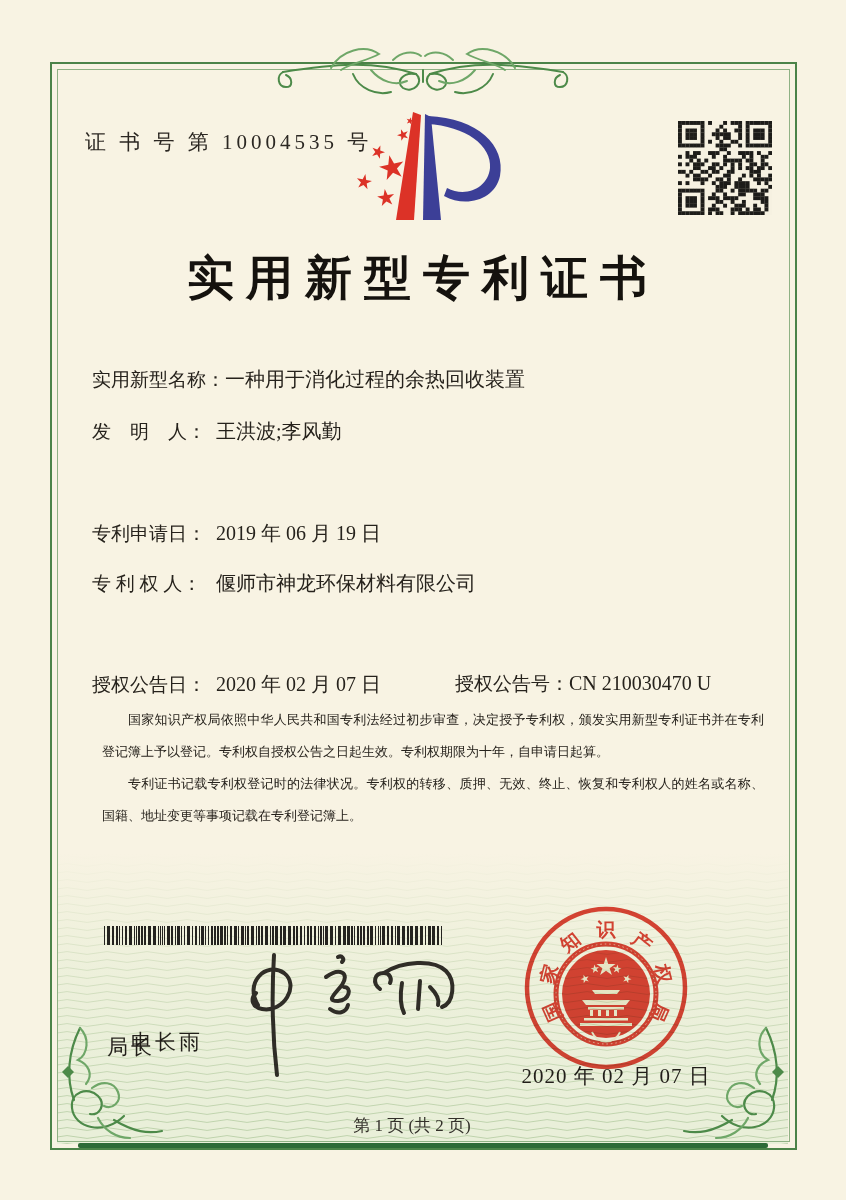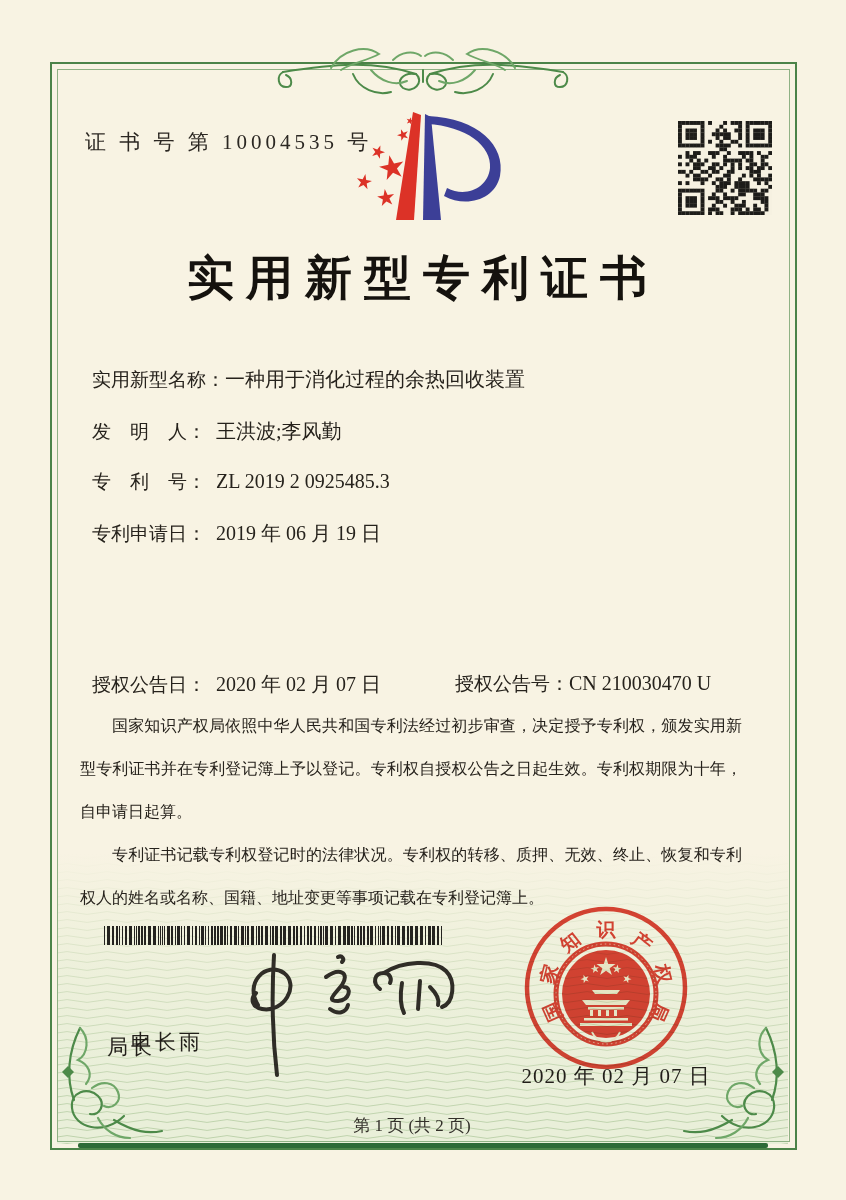"专 利 号： ZL 2019" div.abs { html: <div> <span>专 利 号：</span><span>ZL 2019 2 0925485.3</span> </div> -> none }
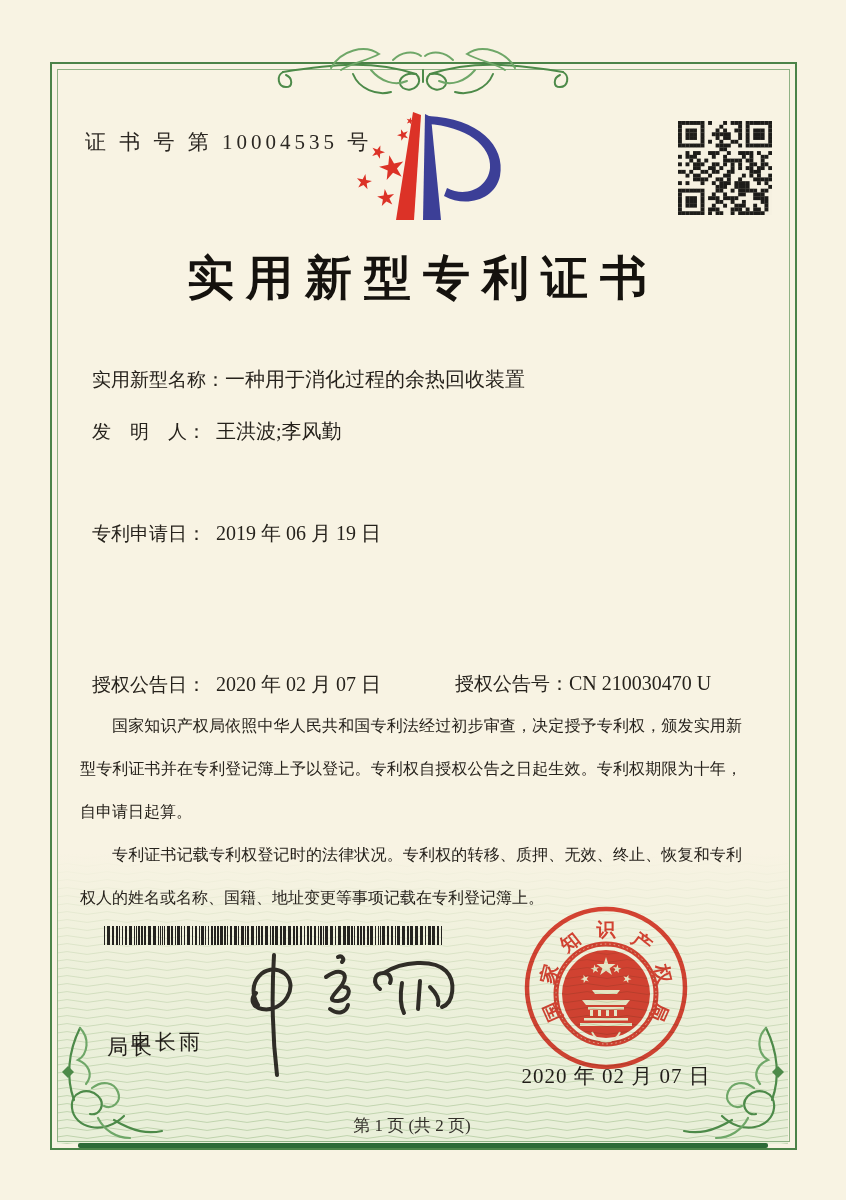"专 利 权 人： 偃师市神龙环保材料有限公司" div.abs { html: none -> <div> <span>专 利 权 人：</span><span>偃师市神龙环保材料有限公司</span> </div> }
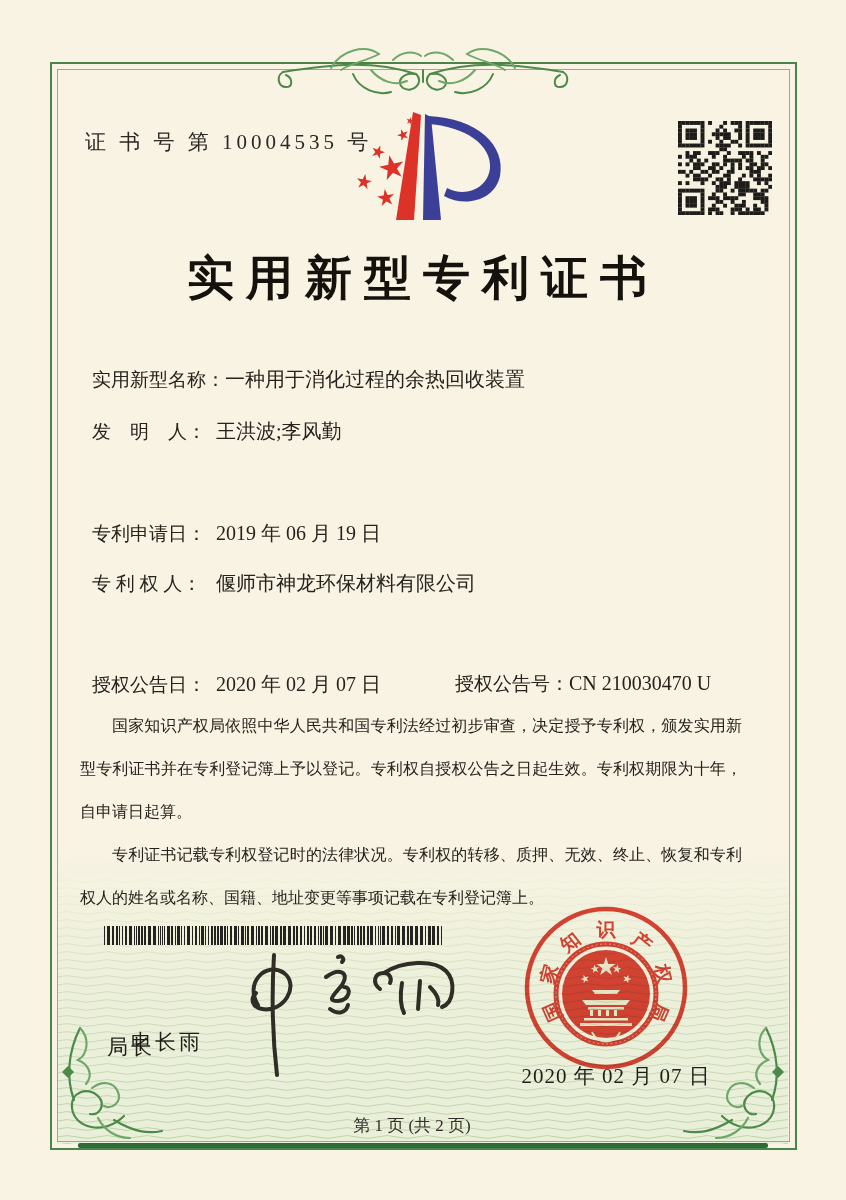"国家知识产权局依照中华人民共和国专利法经过初步审查，决定授予专利权，颁发实用新型" .paras { font-size: 16px -> 13px; left: 80px -> 102px; line-height: 43px -> 32px }
